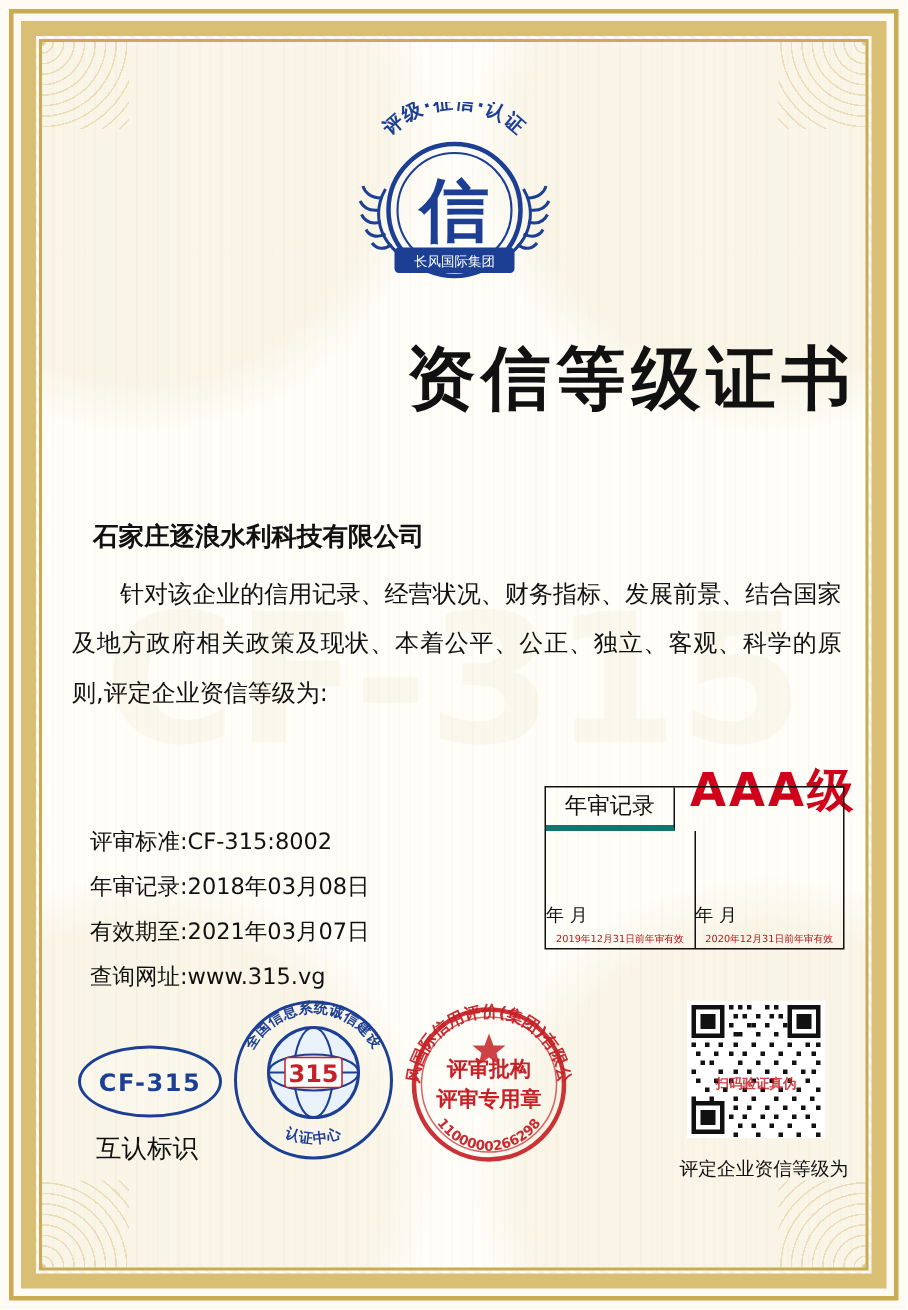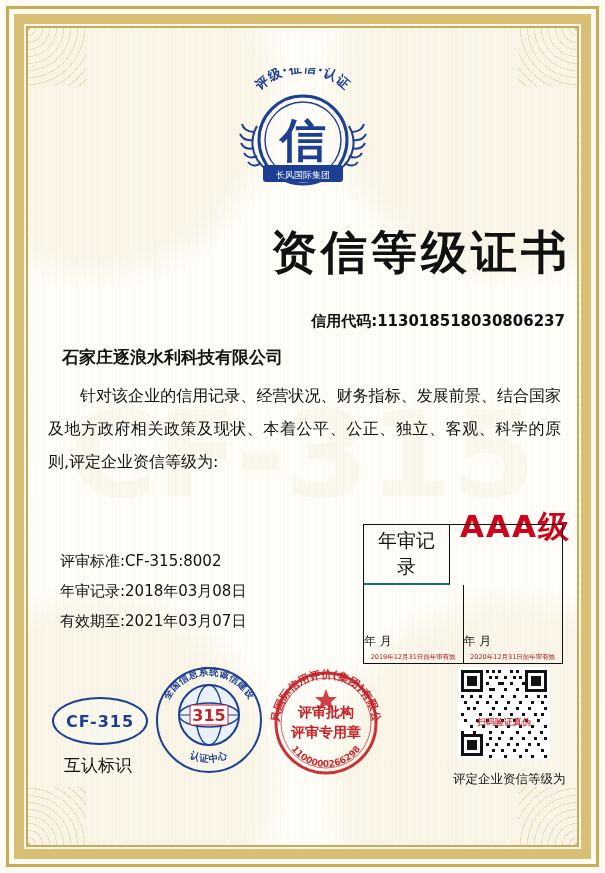"信用代码:113018518030806237" div.credit-code { html: <div> <span>信用代码:</span><span>113018518030806237</span> </div> -> none }
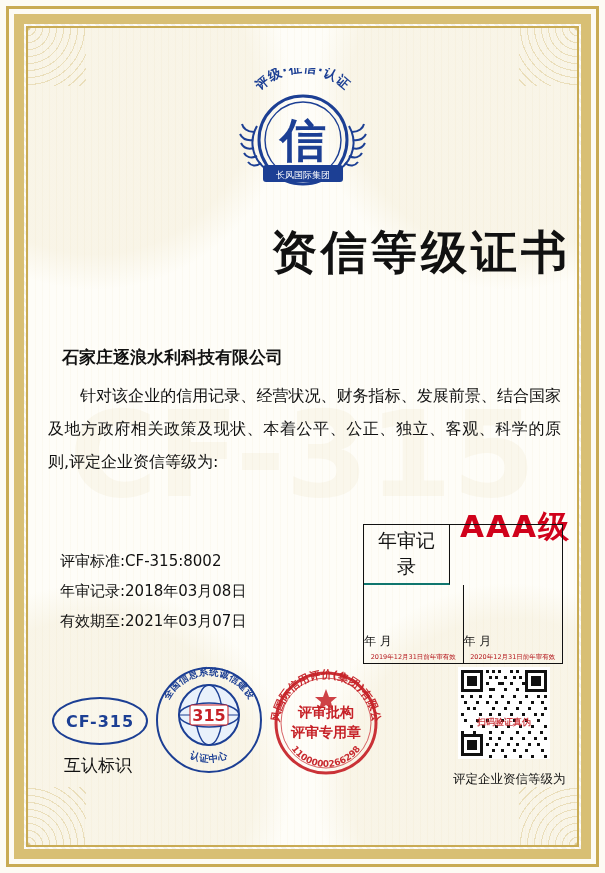"年审记录" .review-title { border-bottom: 2px solid #0f766e -> 4px solid #0f766e; font-size: 19px -> 15px }
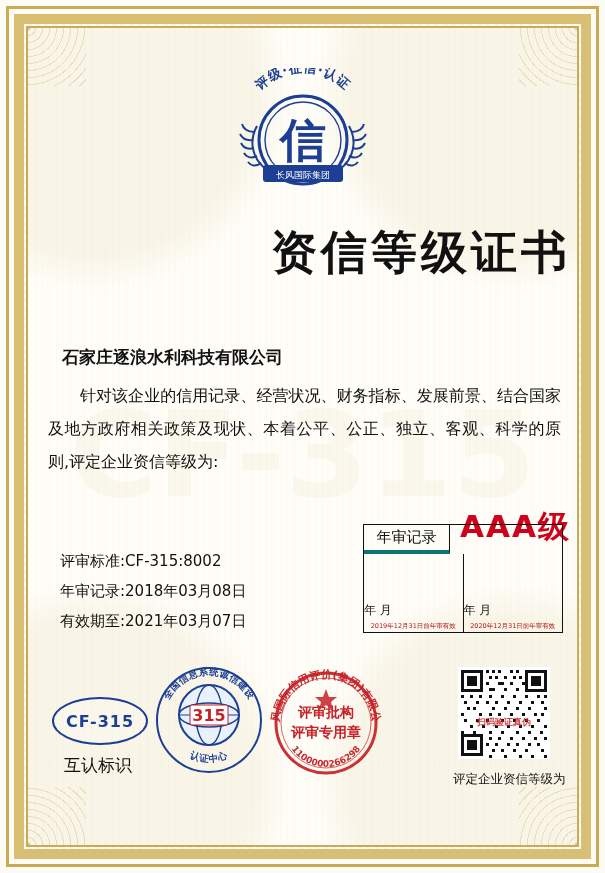"查询网址:www.315.vg" div.row { html: none -> <div>查询网址:www.315.vg</div> }
